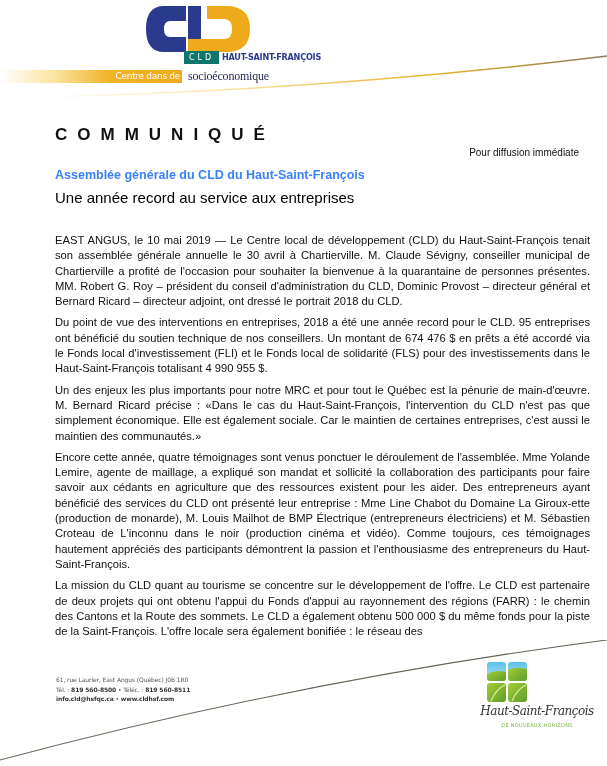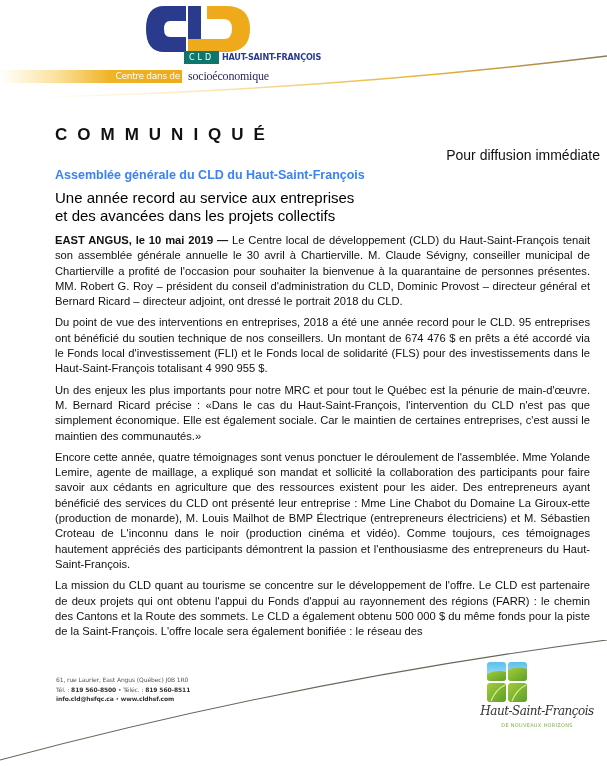"Pour diffusion immédiate" .diffusion { font-size: 14px -> 10px; right: 7px -> 28px }
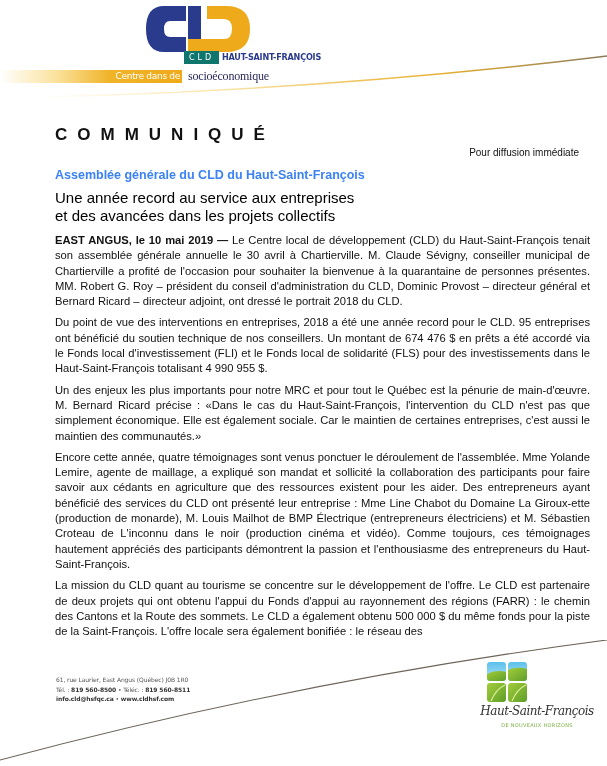"et des avancées dans les" div { html: <div>et des avancées dans les projets collectifs</div> -> none }
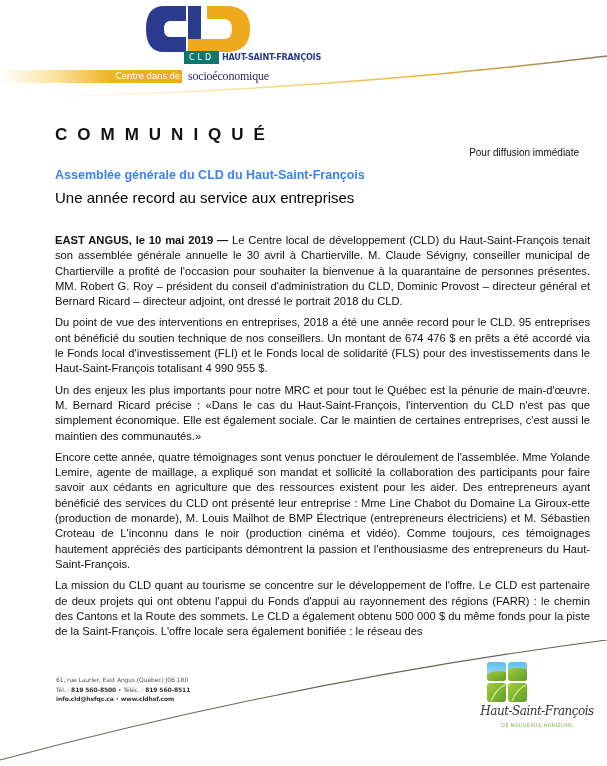"EAST ANGUS, le 10 mai" .body .lead { font-weight: bold -> normal }
